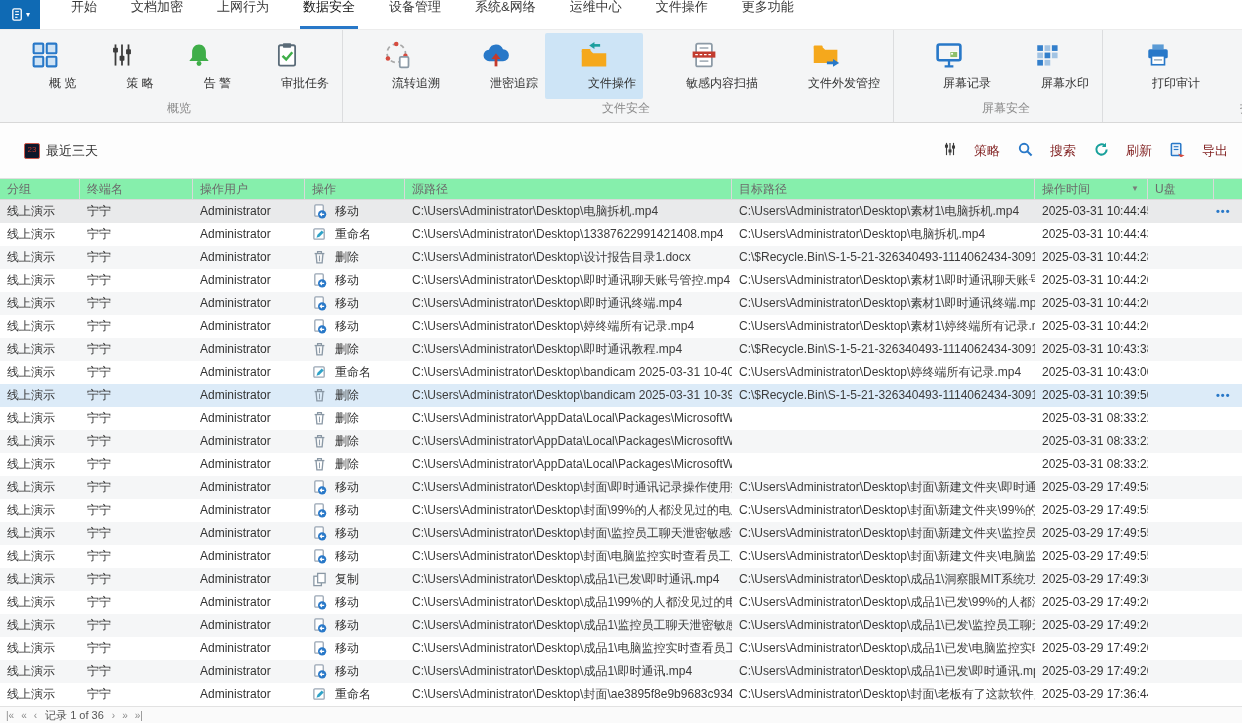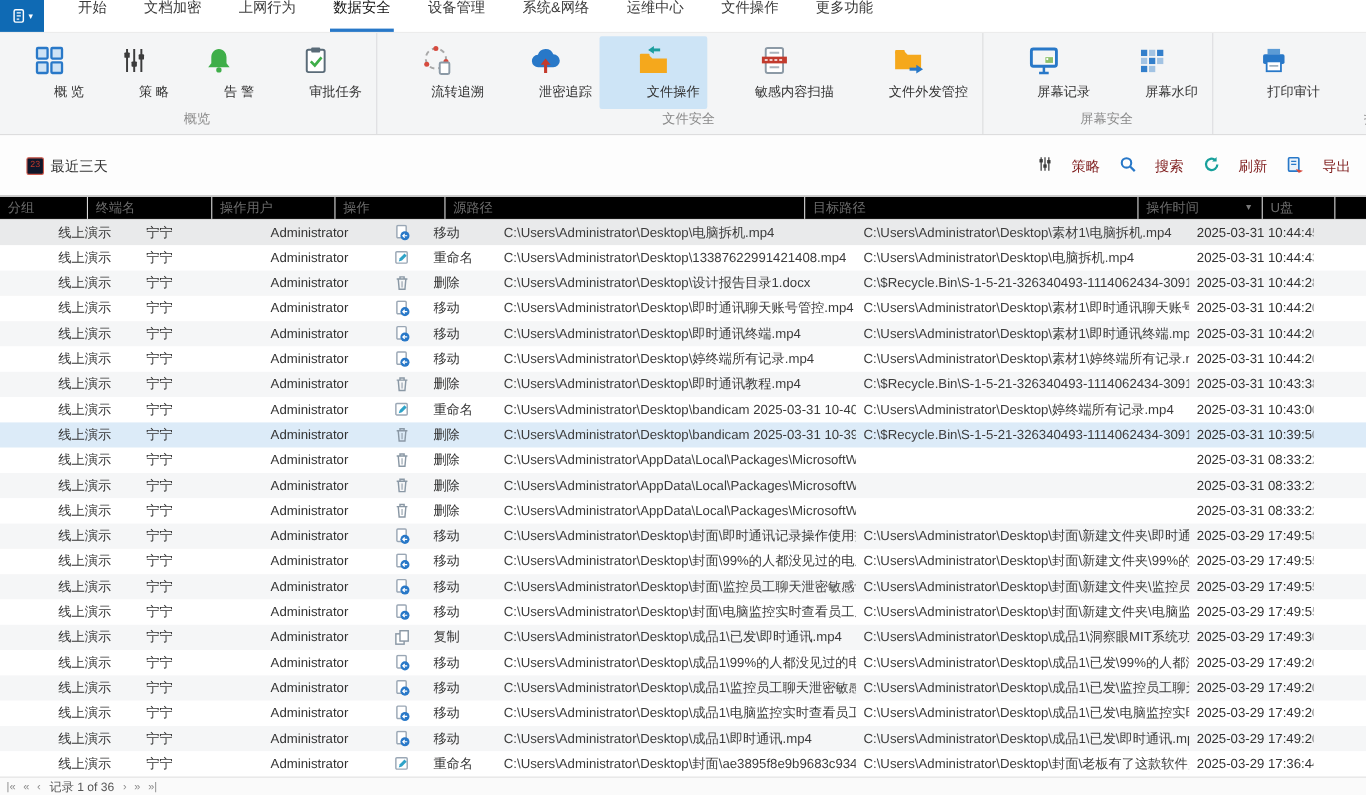"分组" .thead { background: #000000 -> #86efac }
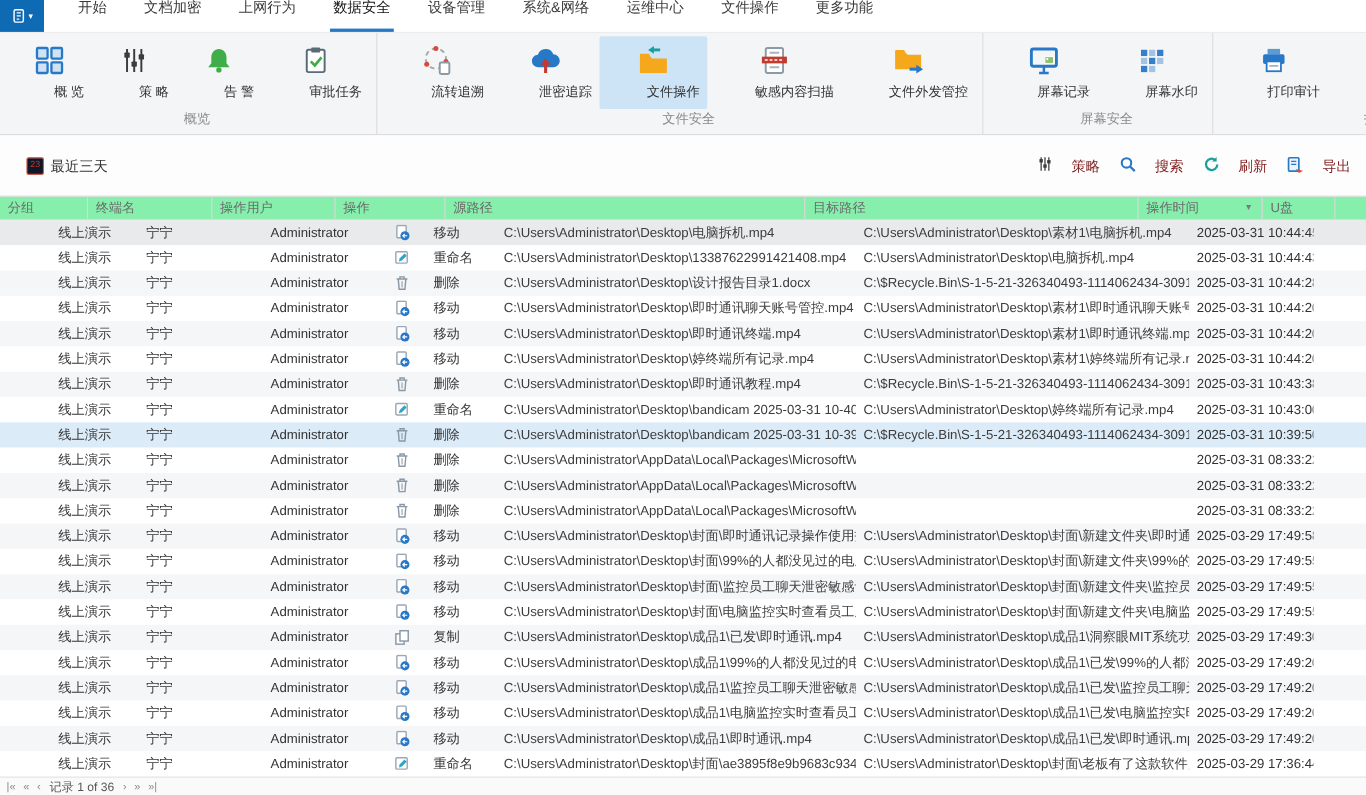"线上演示" .trow { padding-left: 46px -> none }
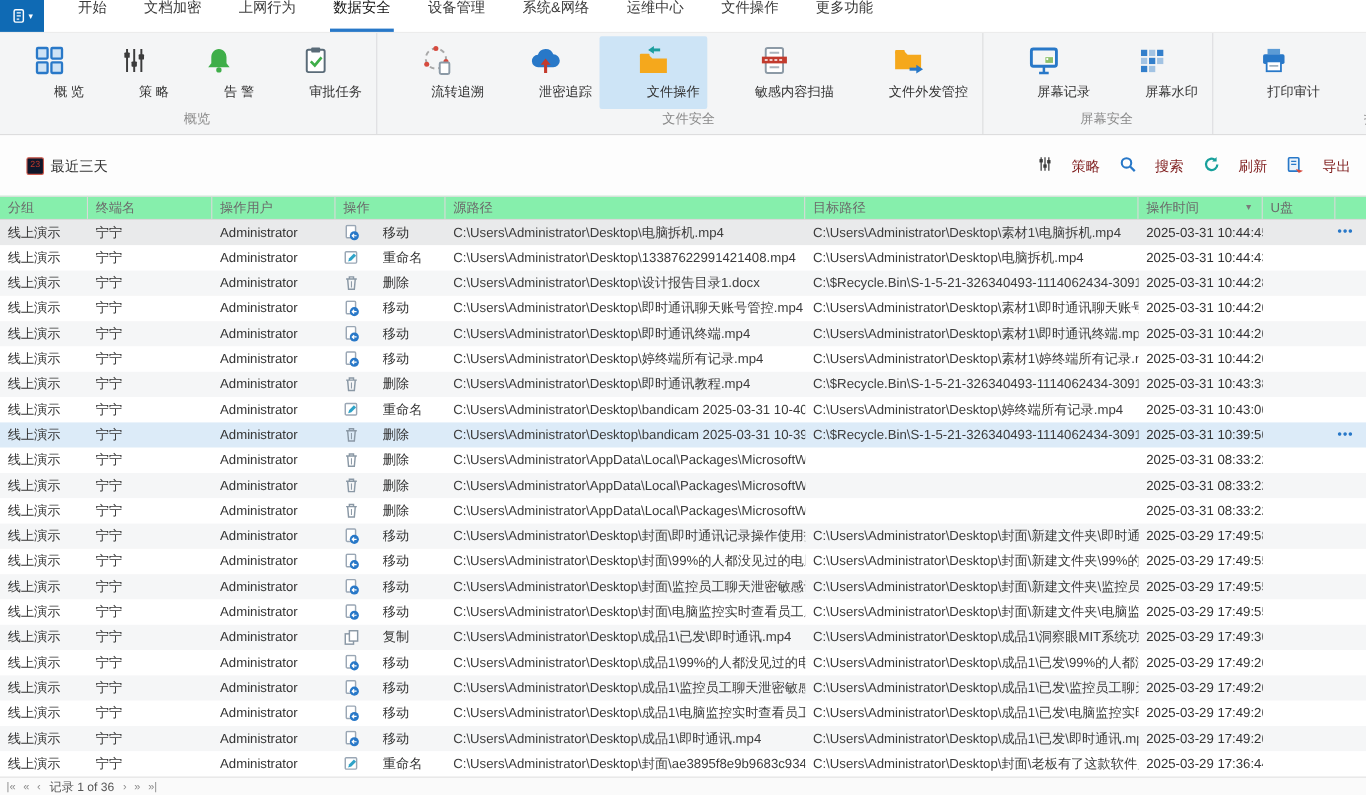"移动" .c-op { gap: 21px -> 8px }
